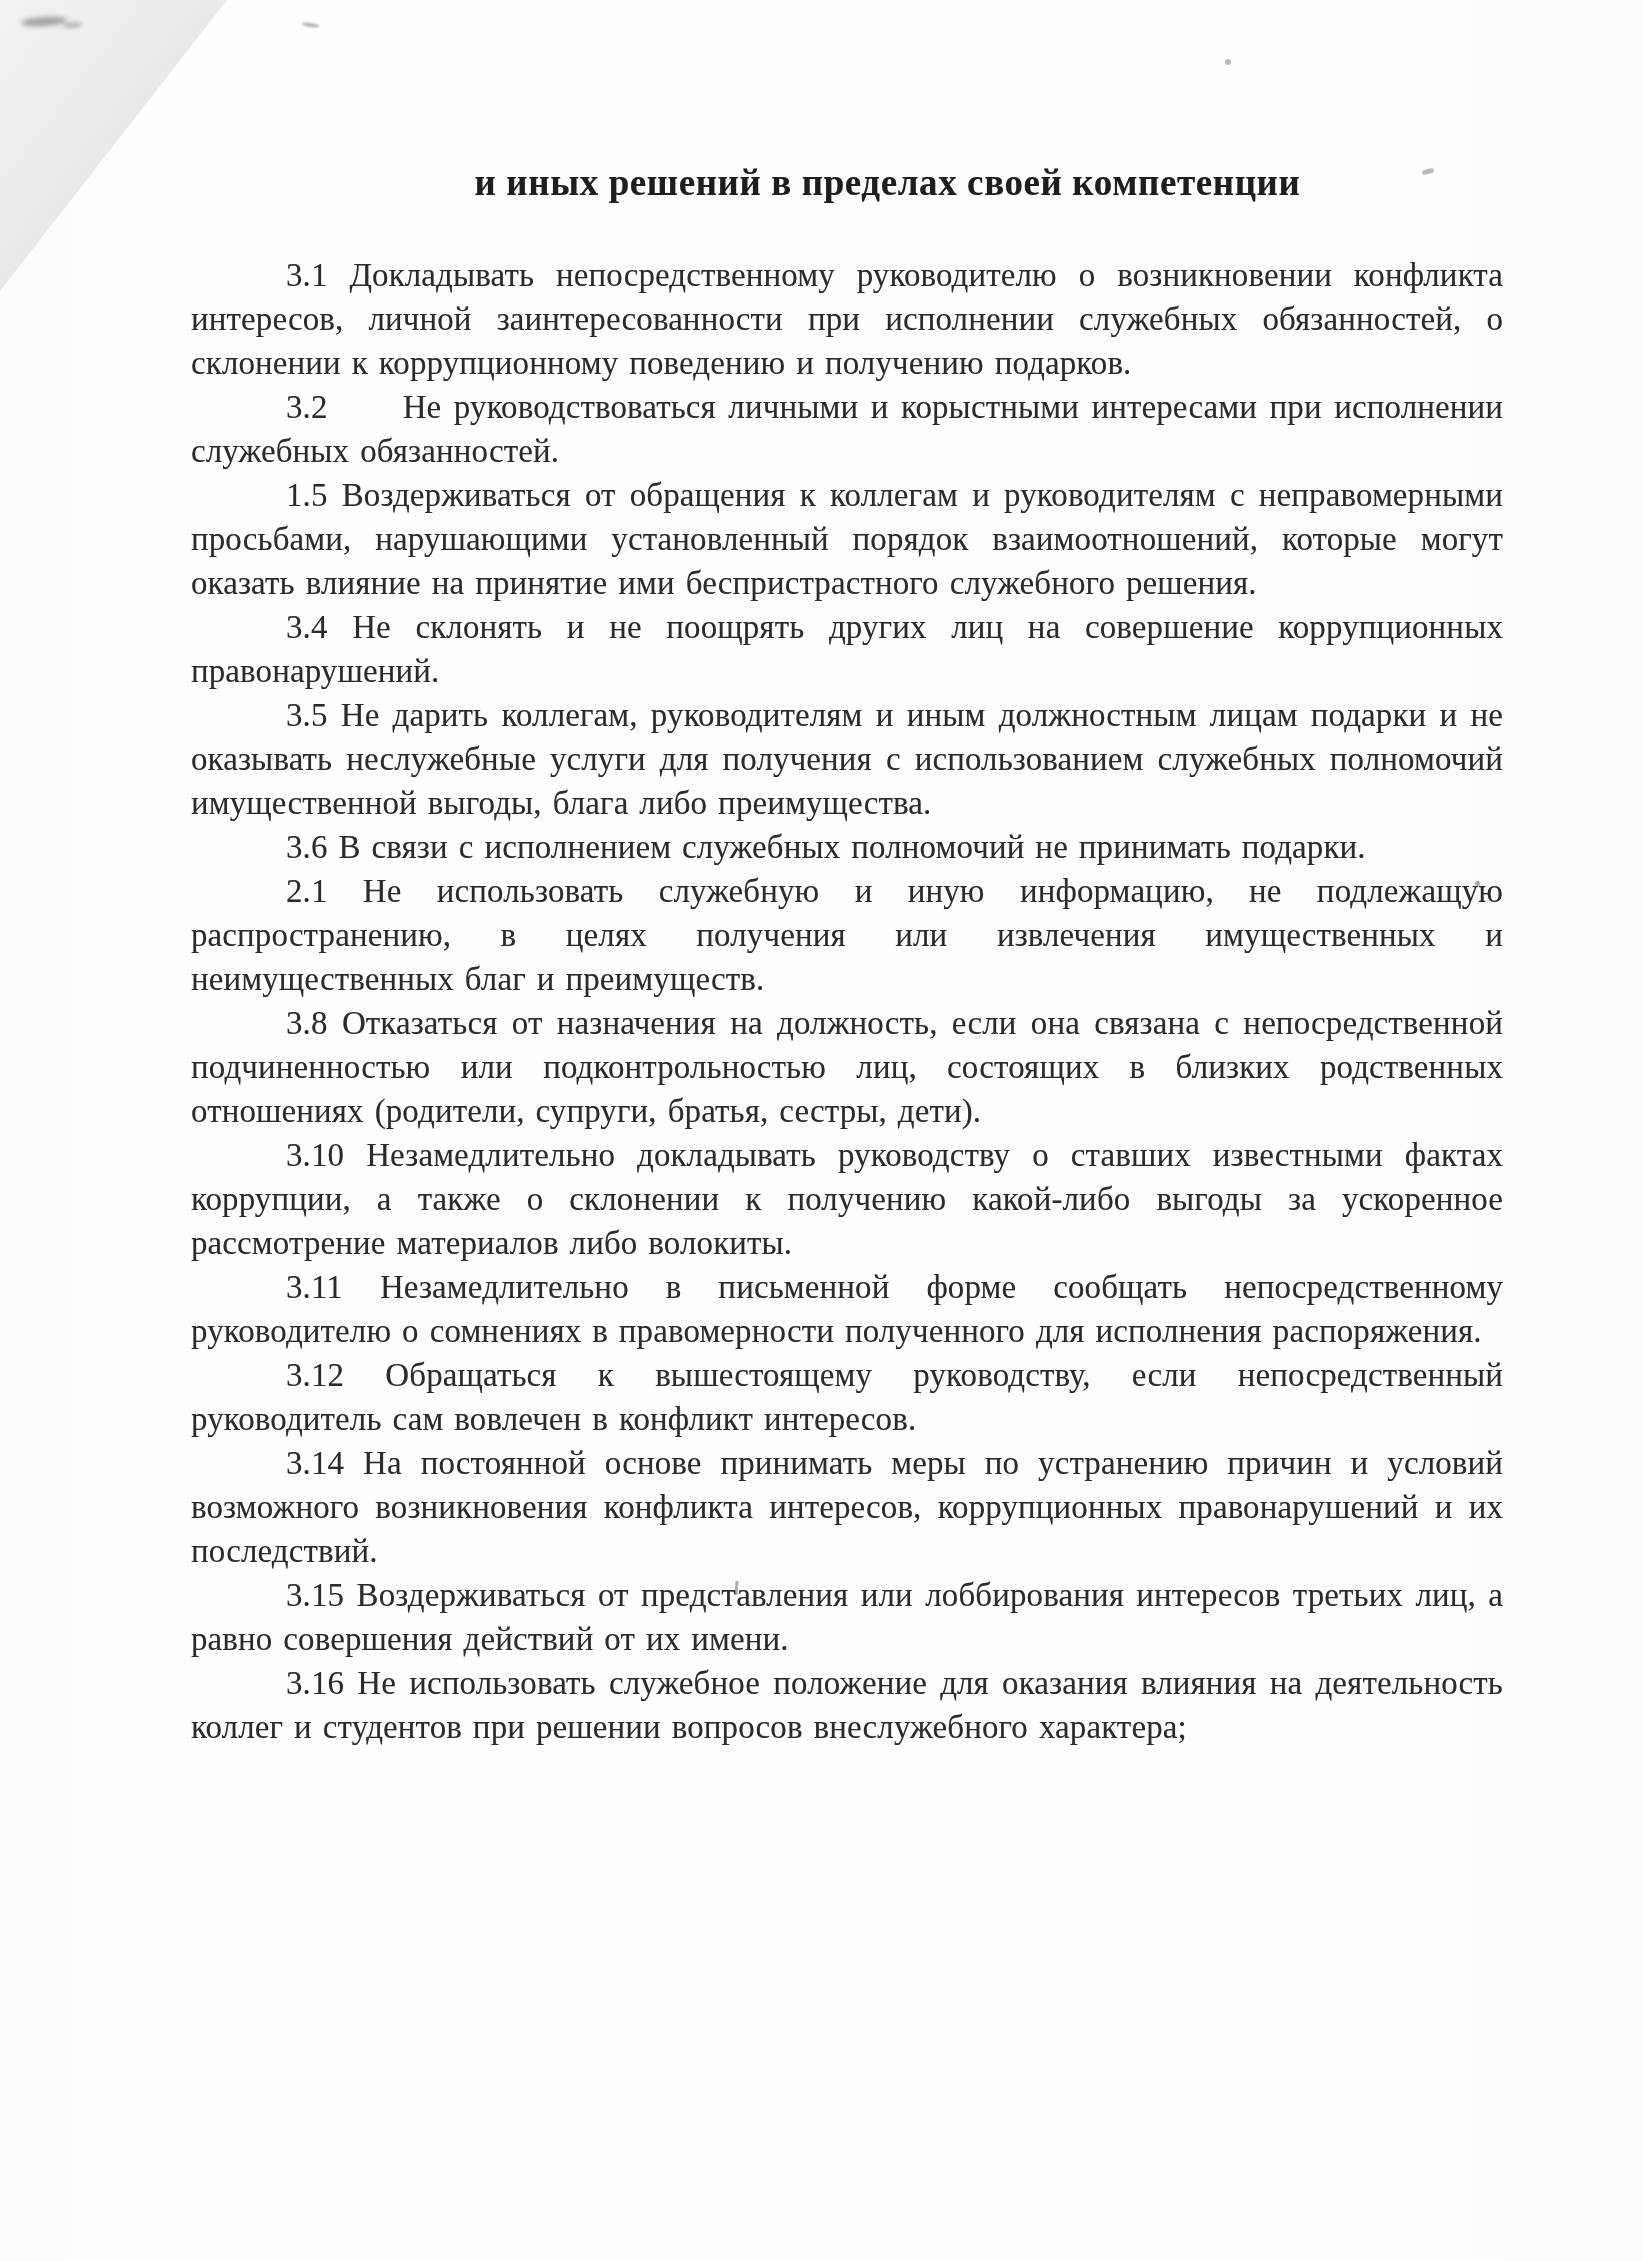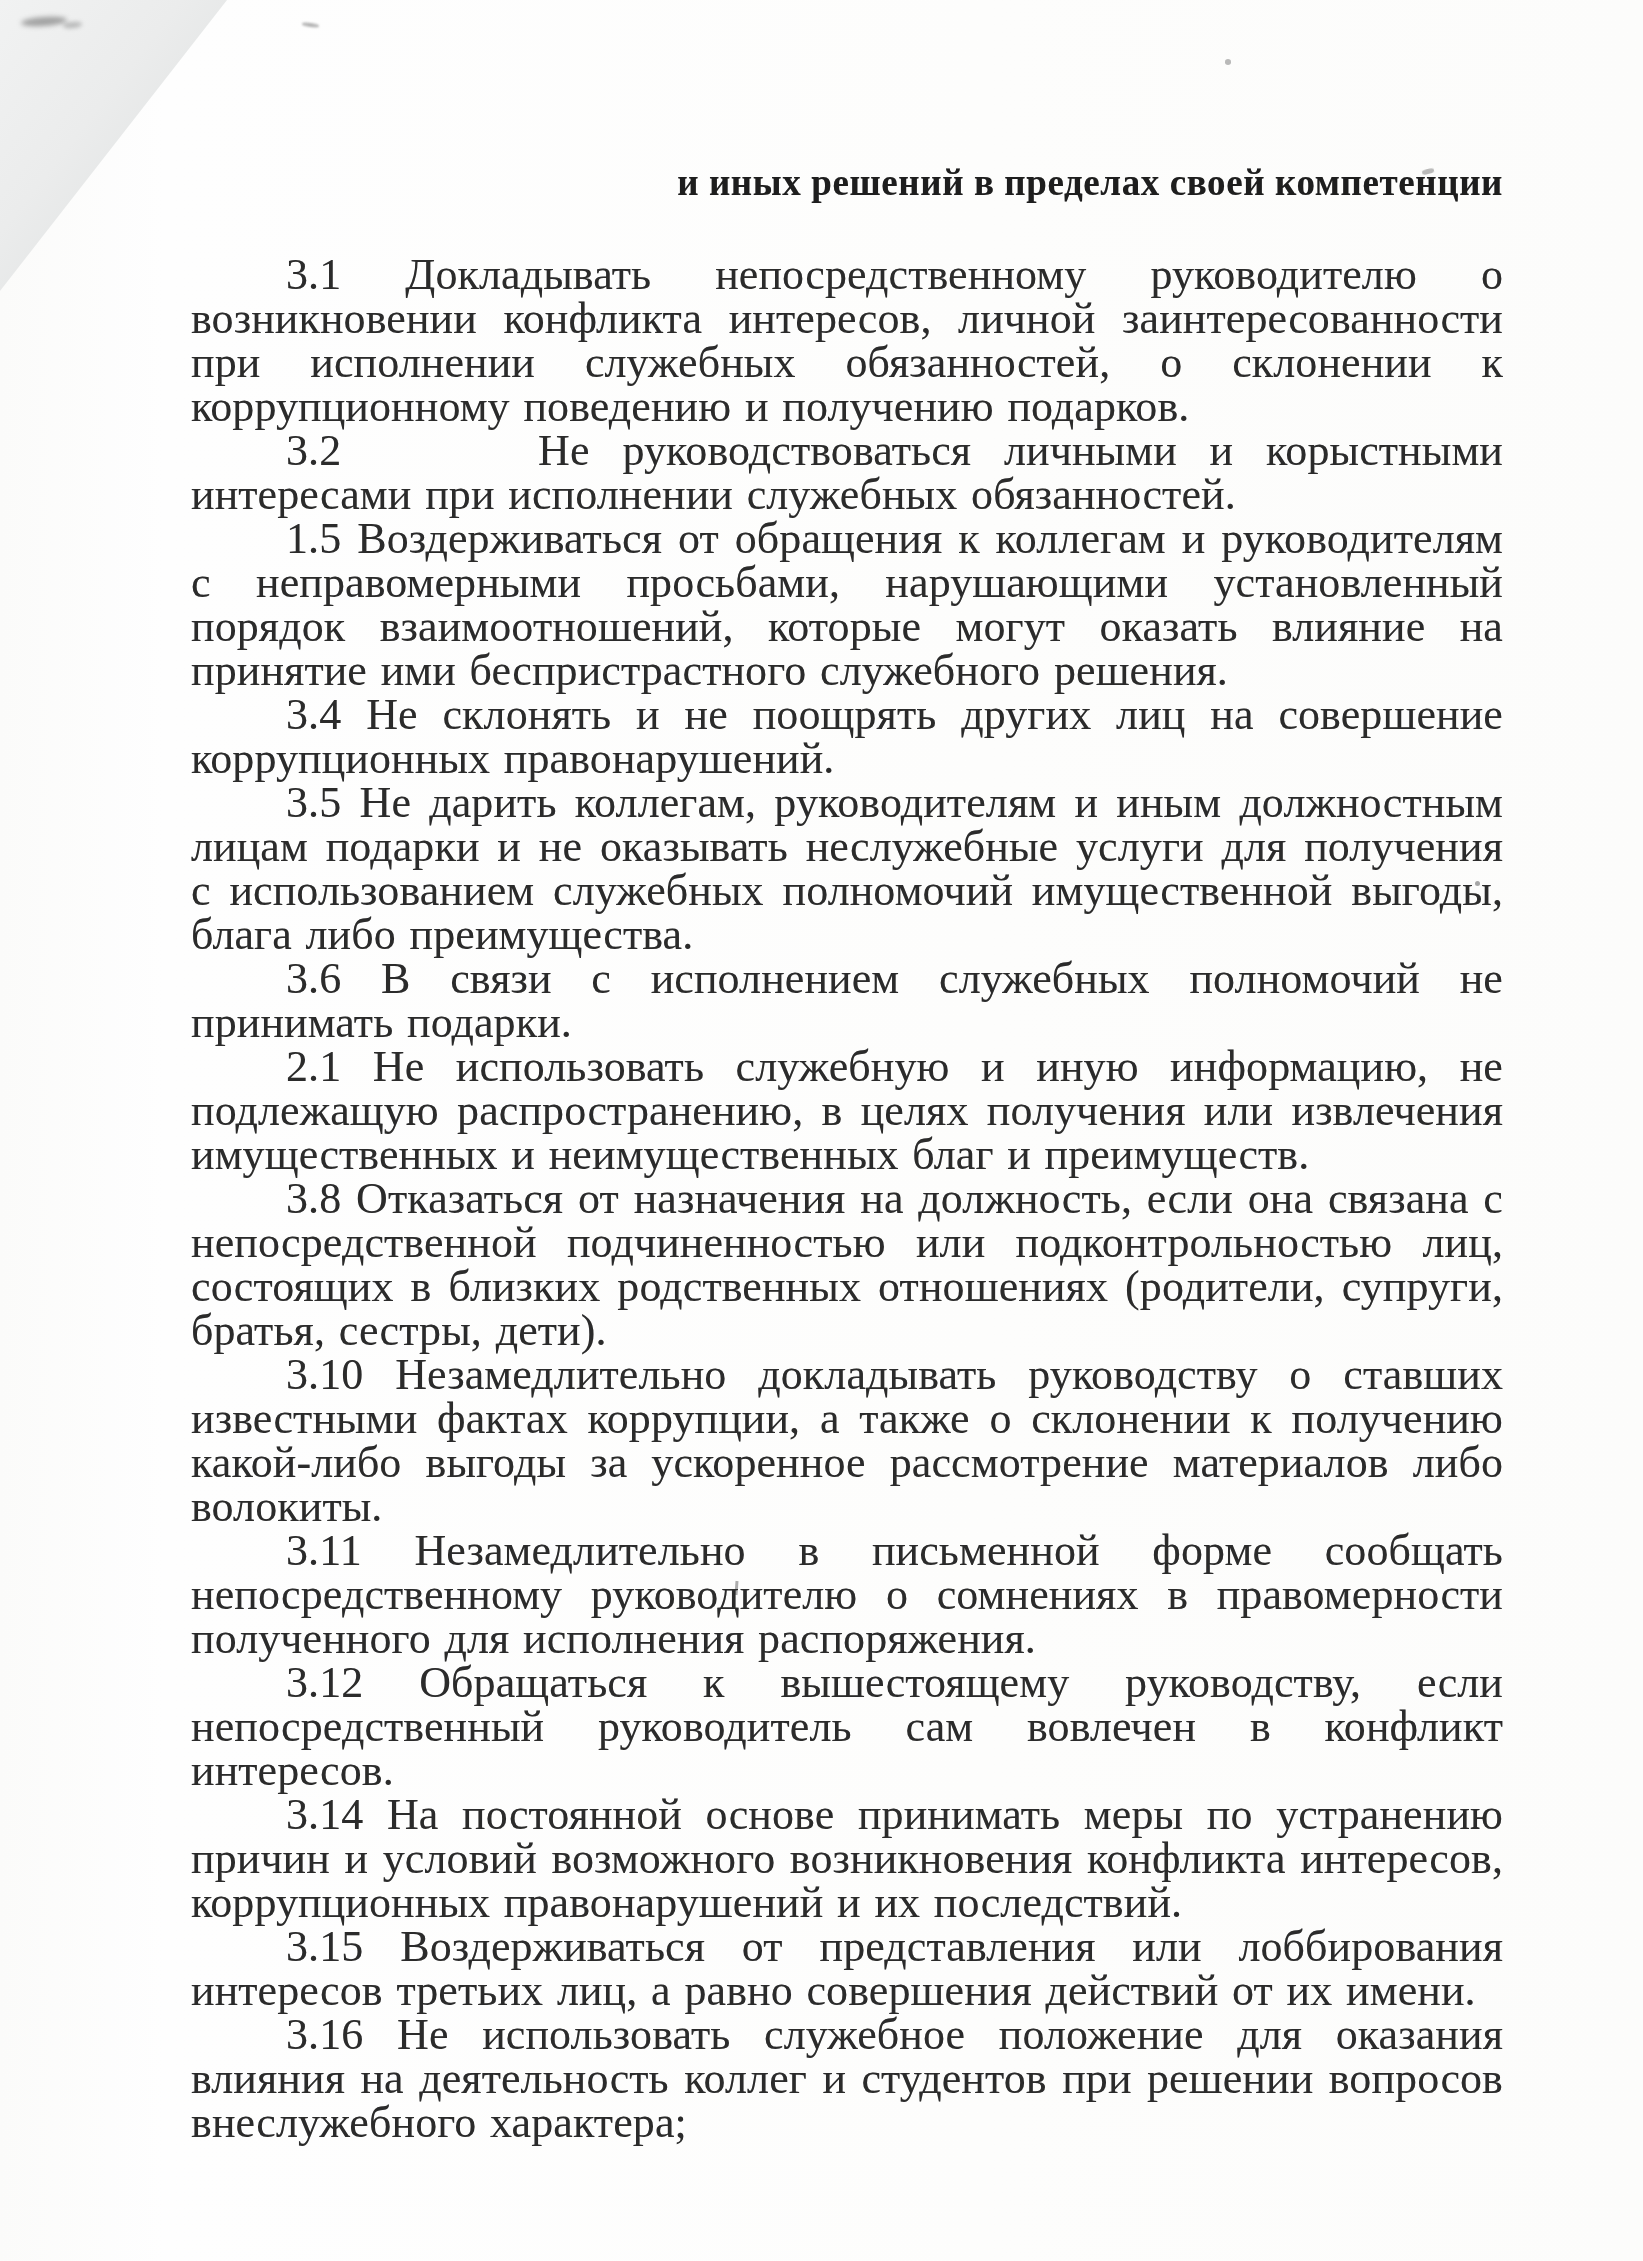"и иных решений в пределах" .title { text-align: right -> center }
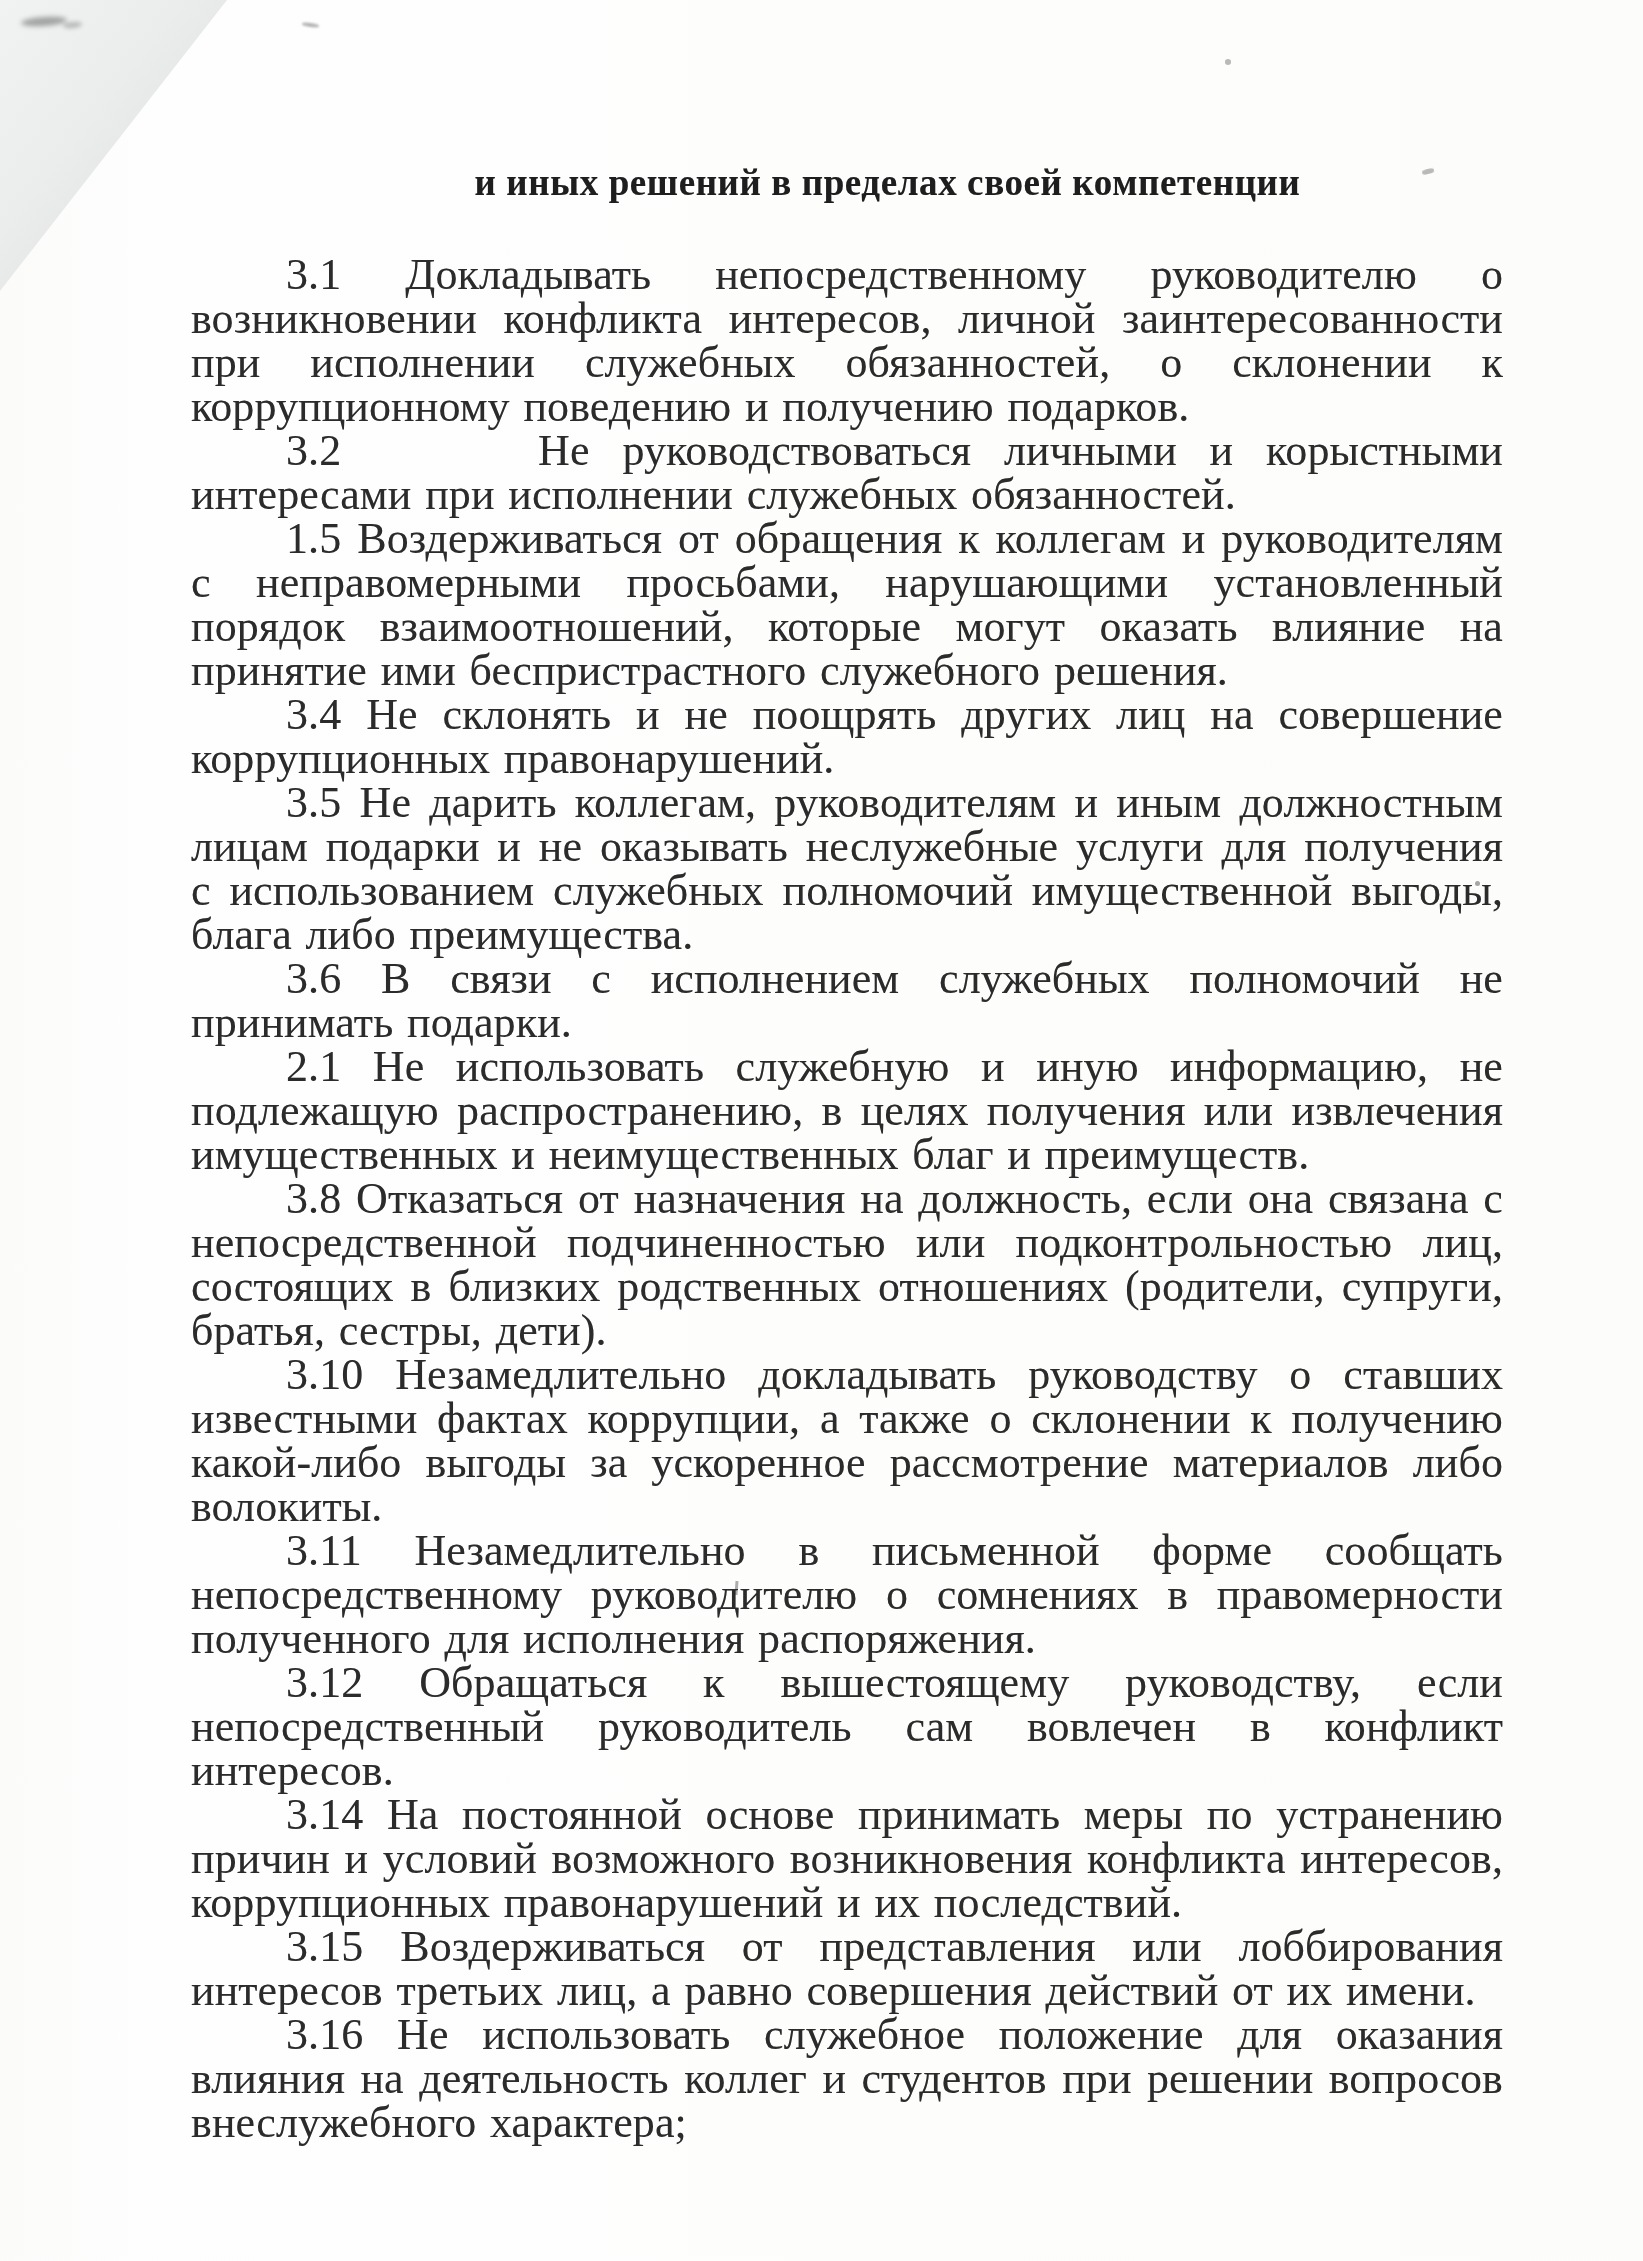"3.1 Докладывать непосредственному" .body-text { font-size: 44px -> 33px }
